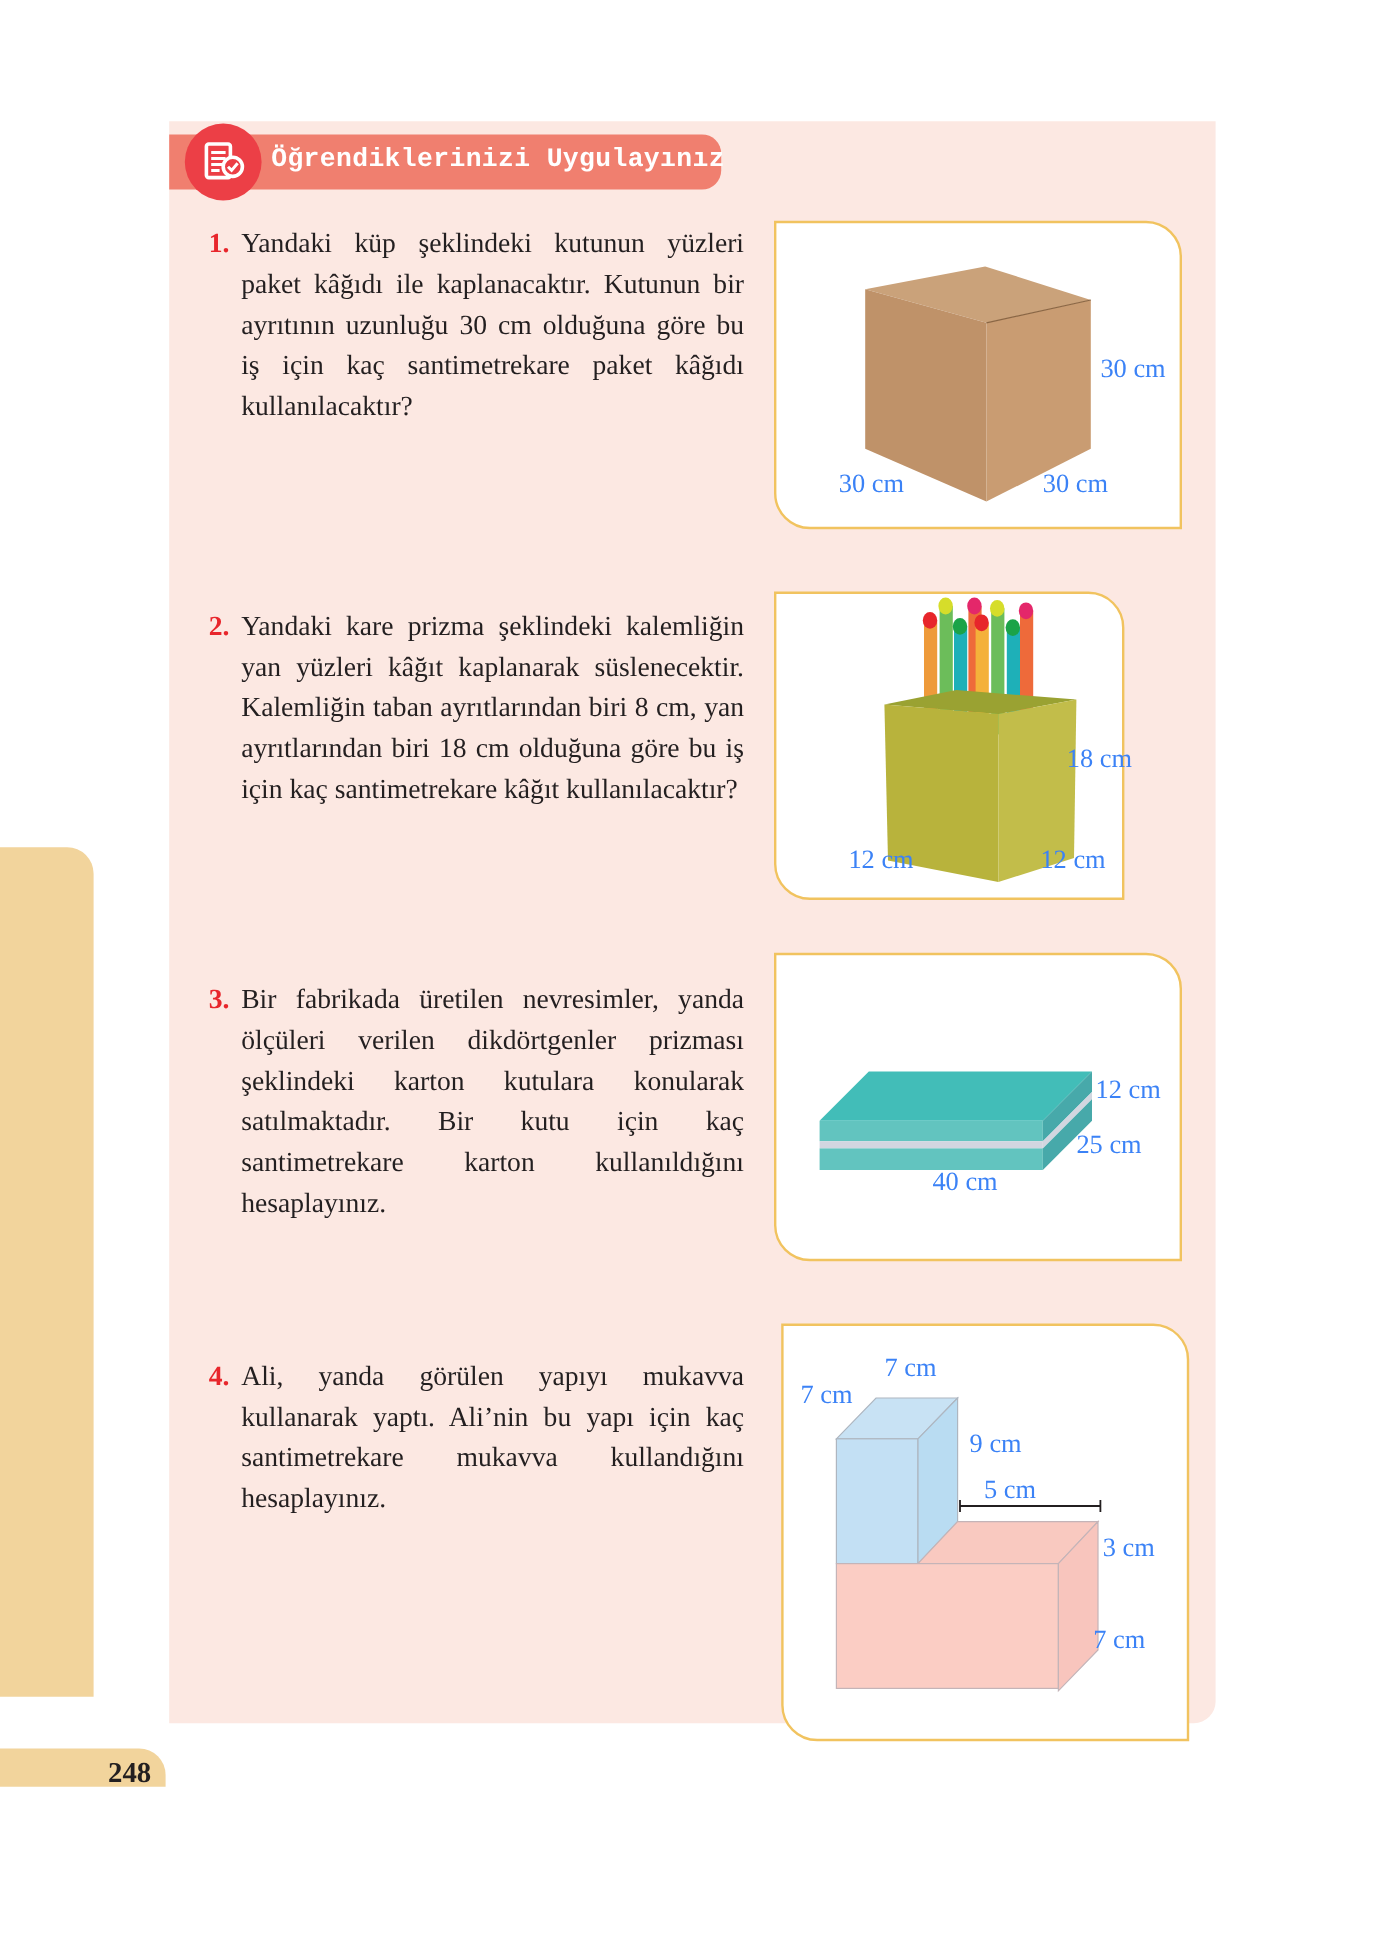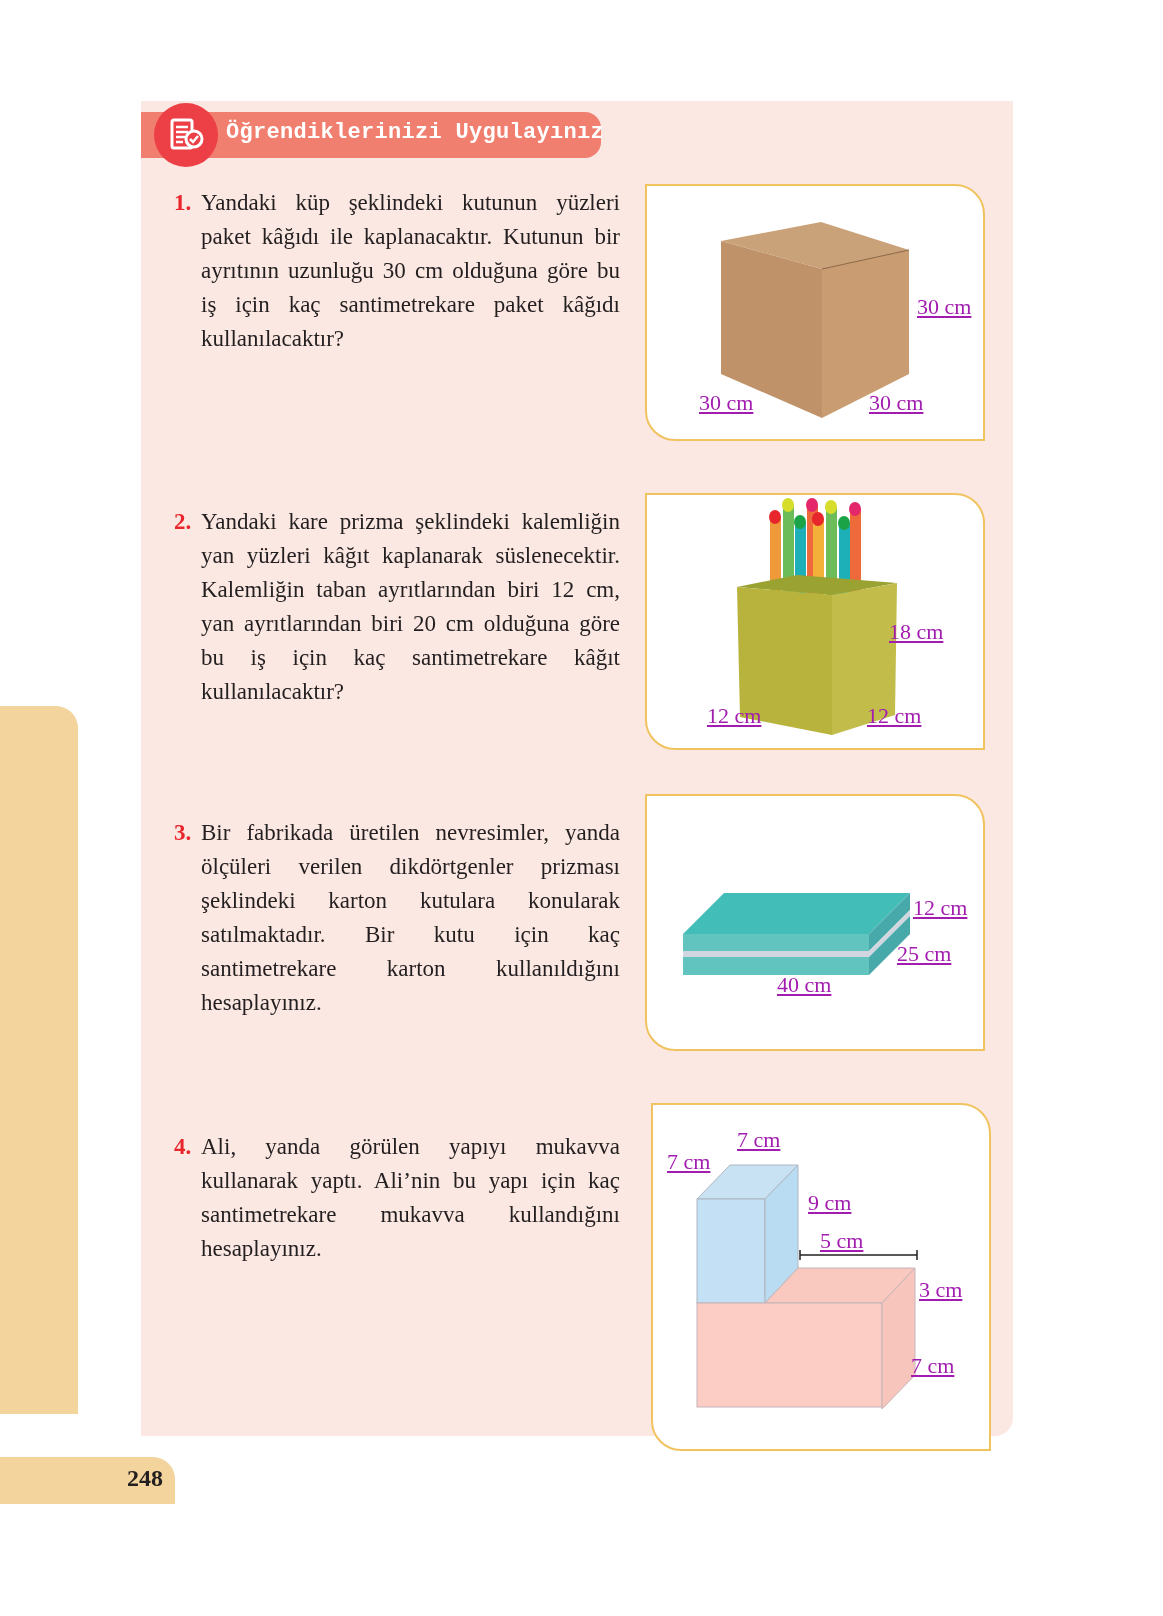"30 cm" .lbl { color: #a21caf -> #3b82f6; text-decoration: underline -> none }
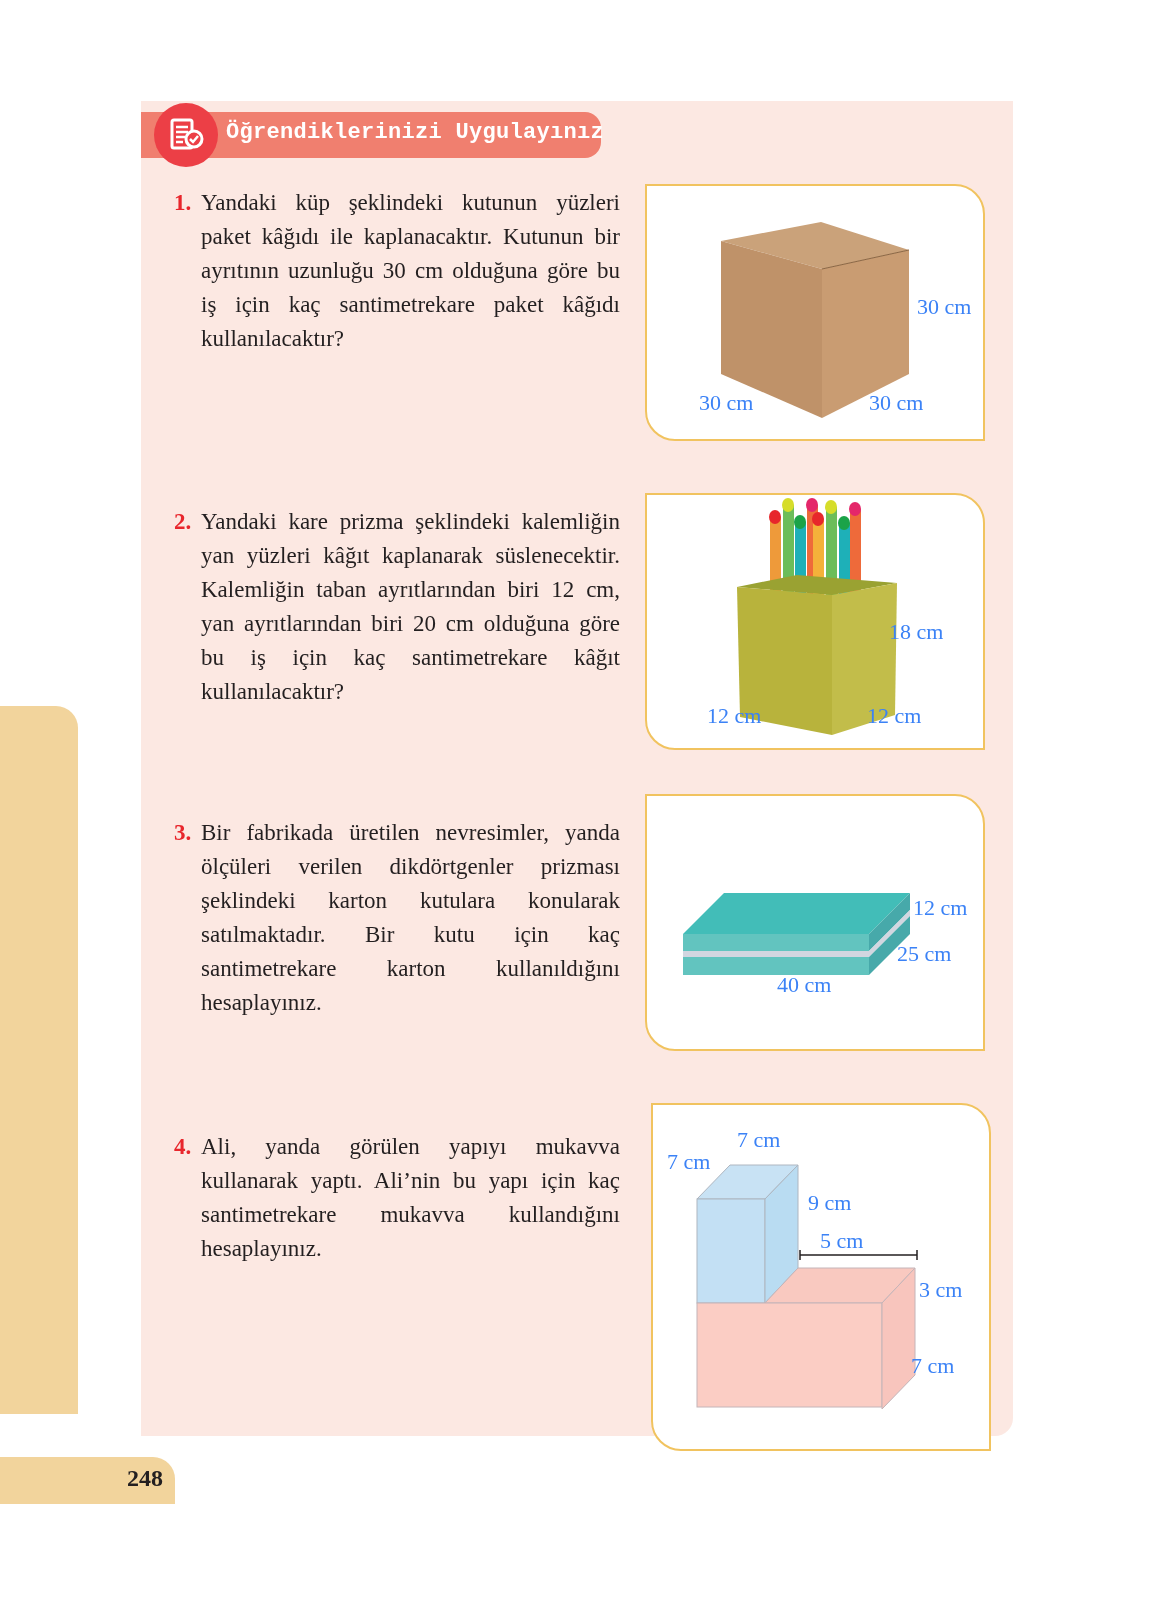"Yandaki kare prizma şeklindeki" span.txt { text: 12 cm, yan ayrıtlarından biri 20 -> 8 cm, yan ayrıtlarından biri 18 }
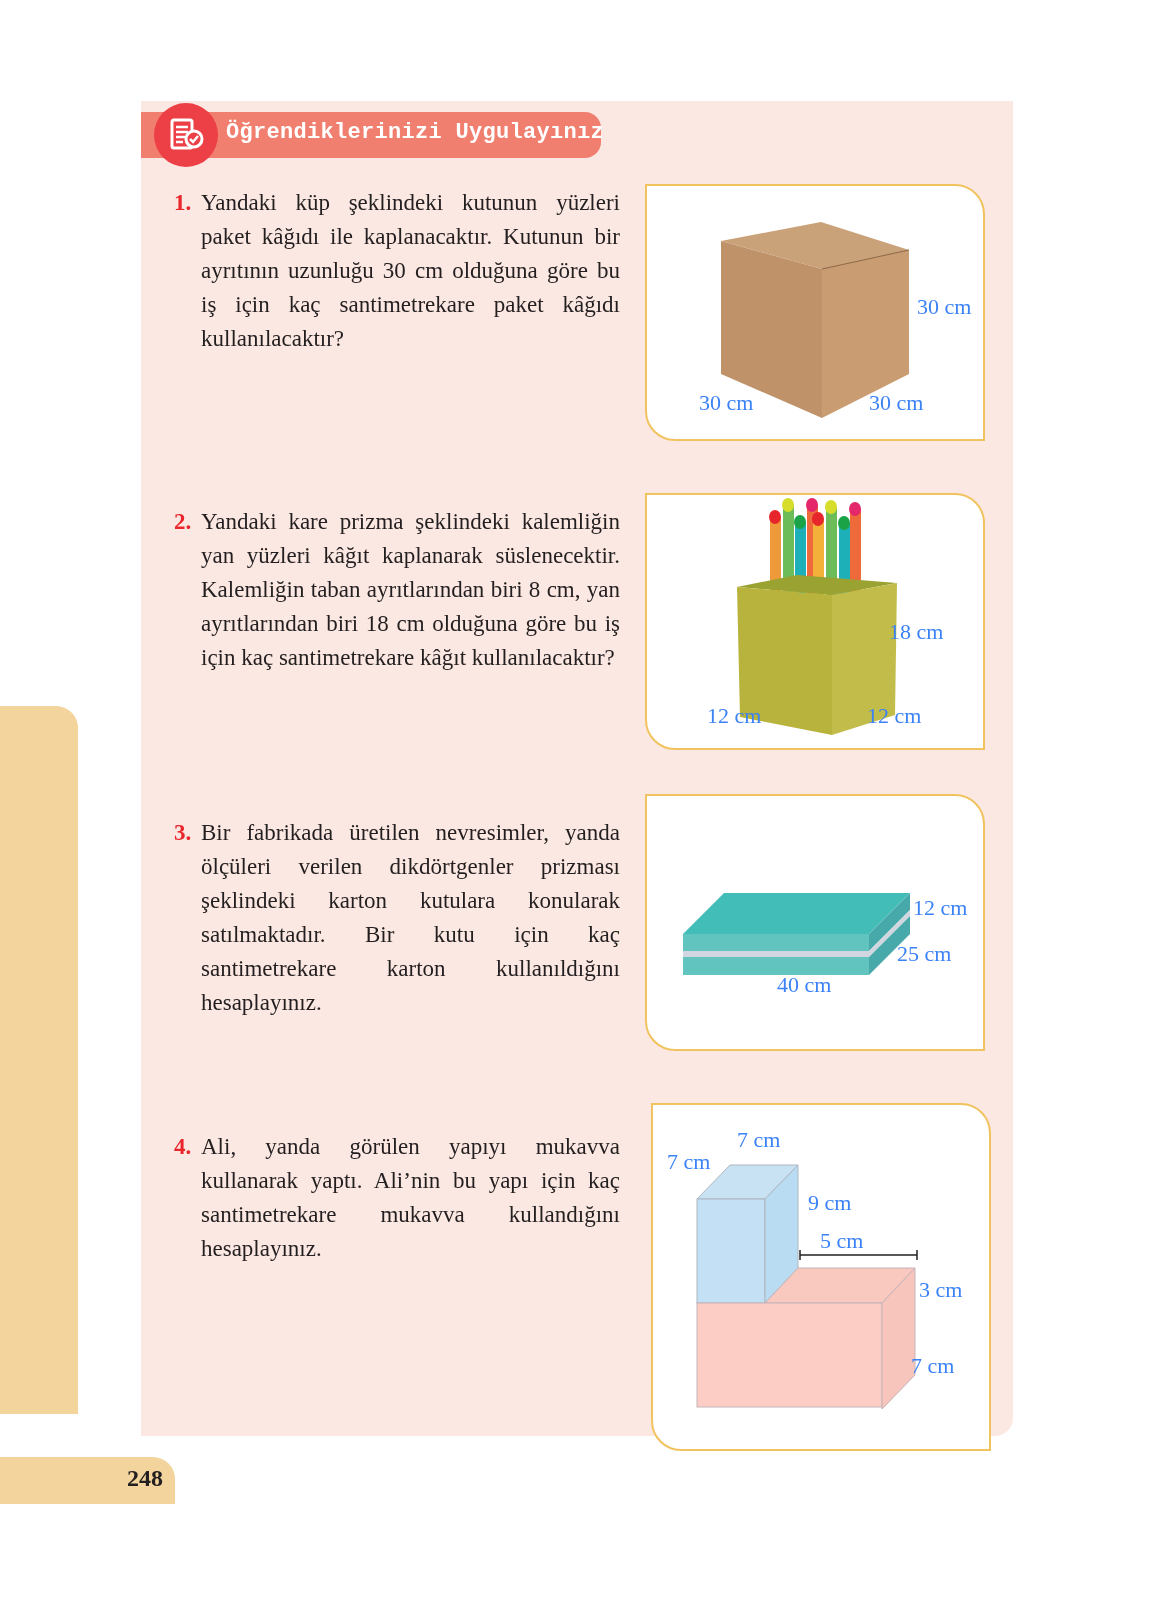"18 cm" div.figbox { width: 340px -> 292px }
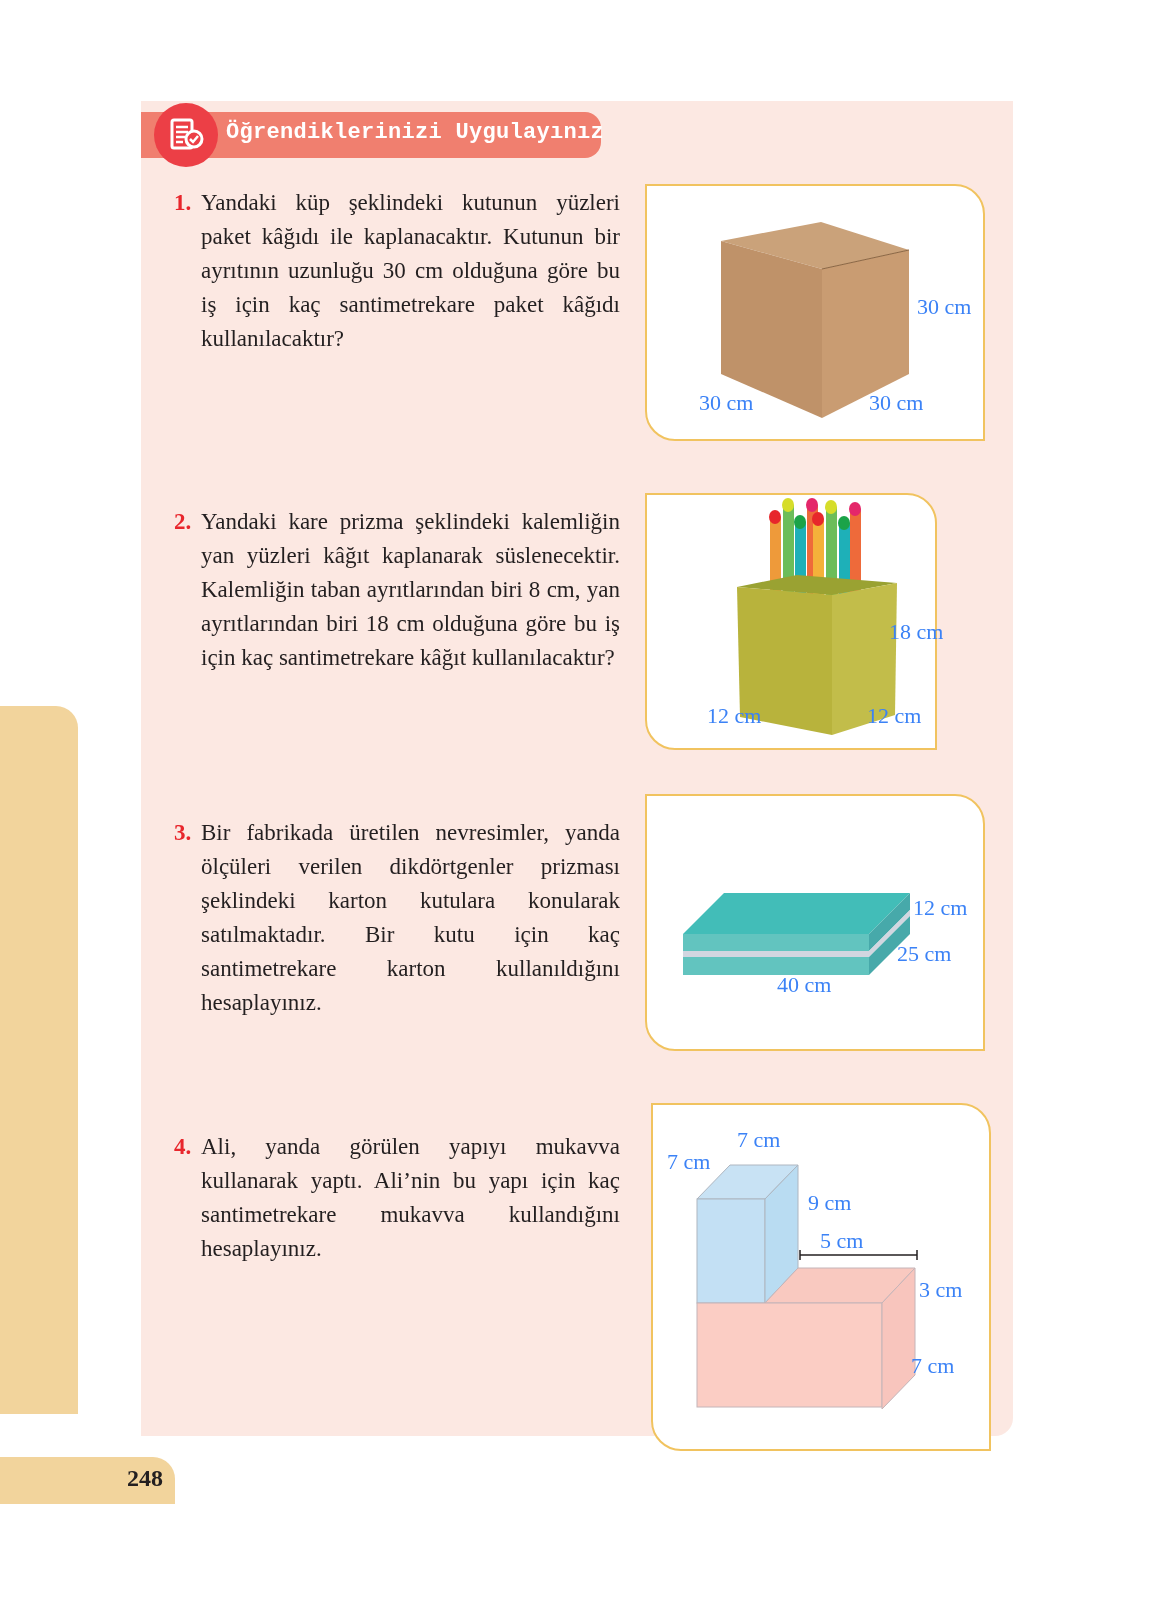"248" .page-num-tab { height: 47px -> 32px; padding-left: 37px -> none }
